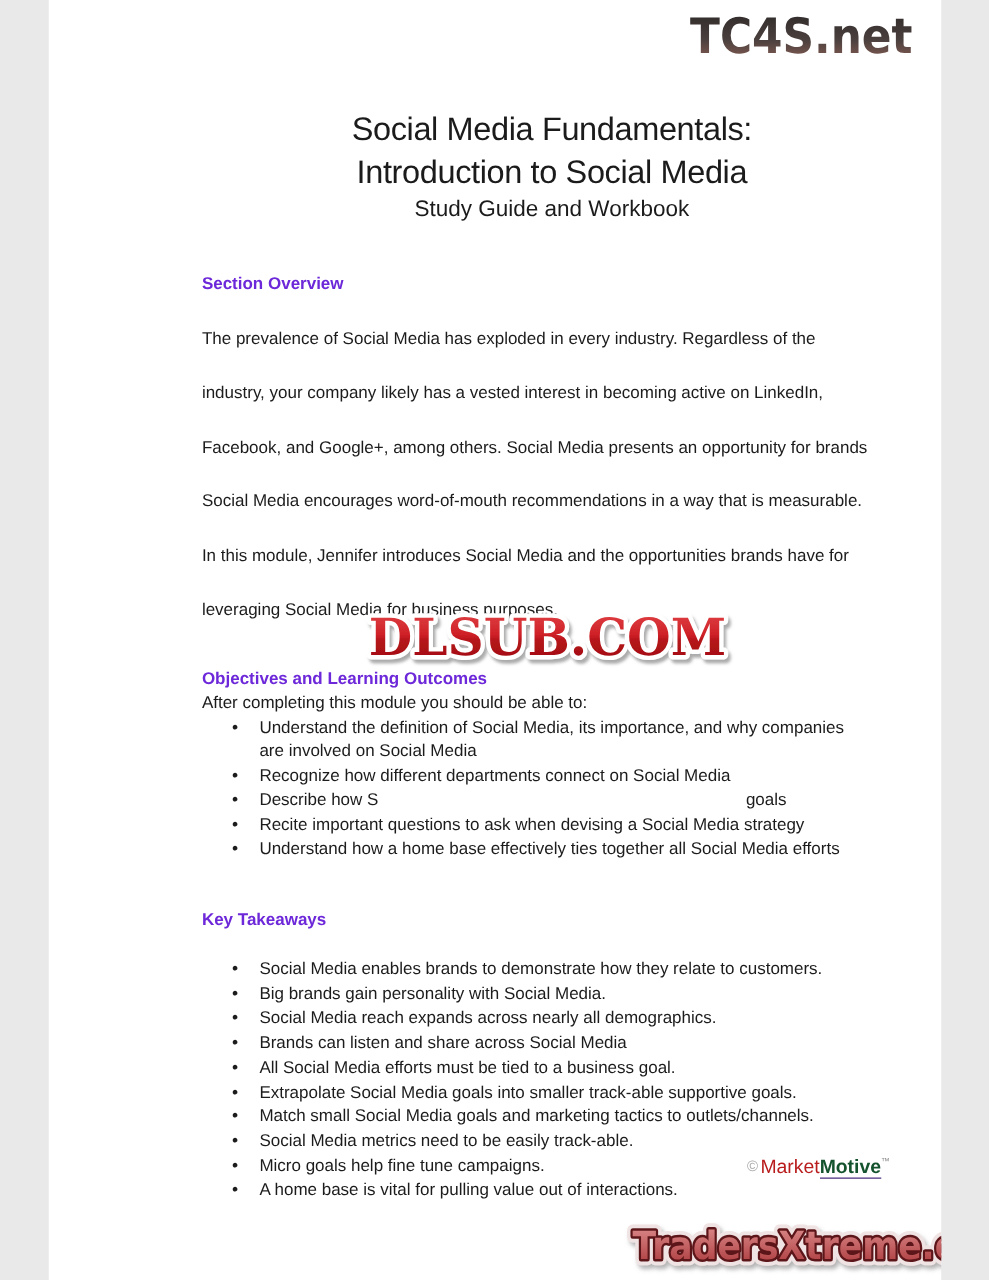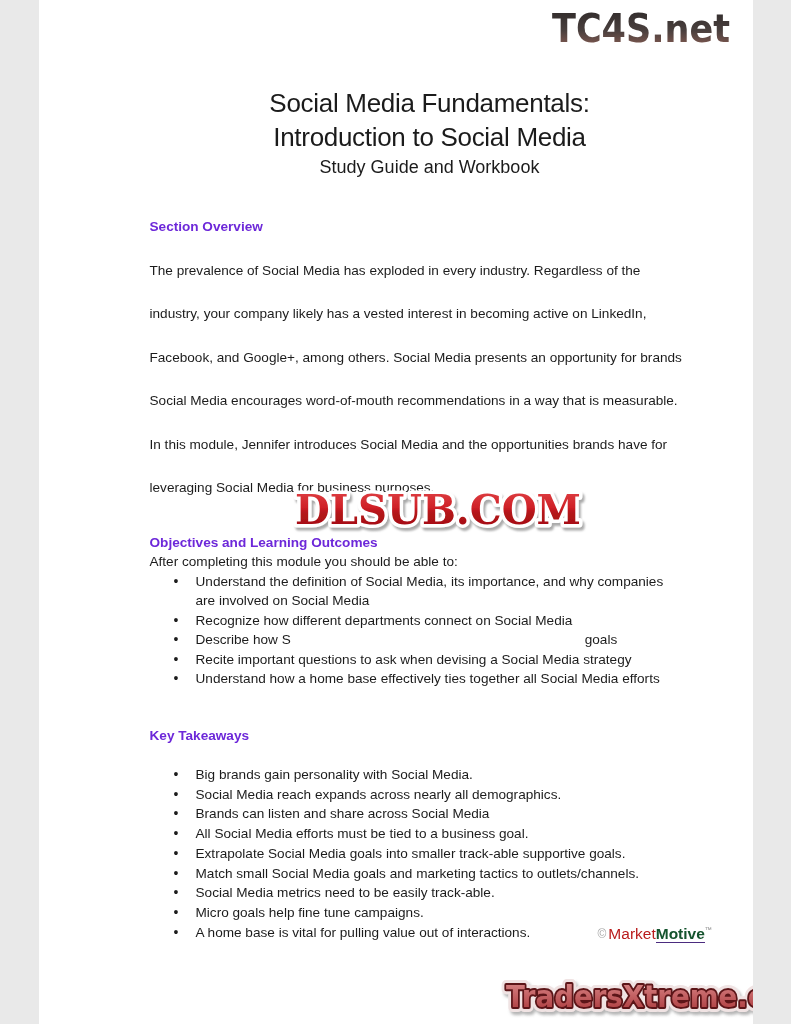"Social Media Fundamentals:" .content { left: 111px -> 123px }
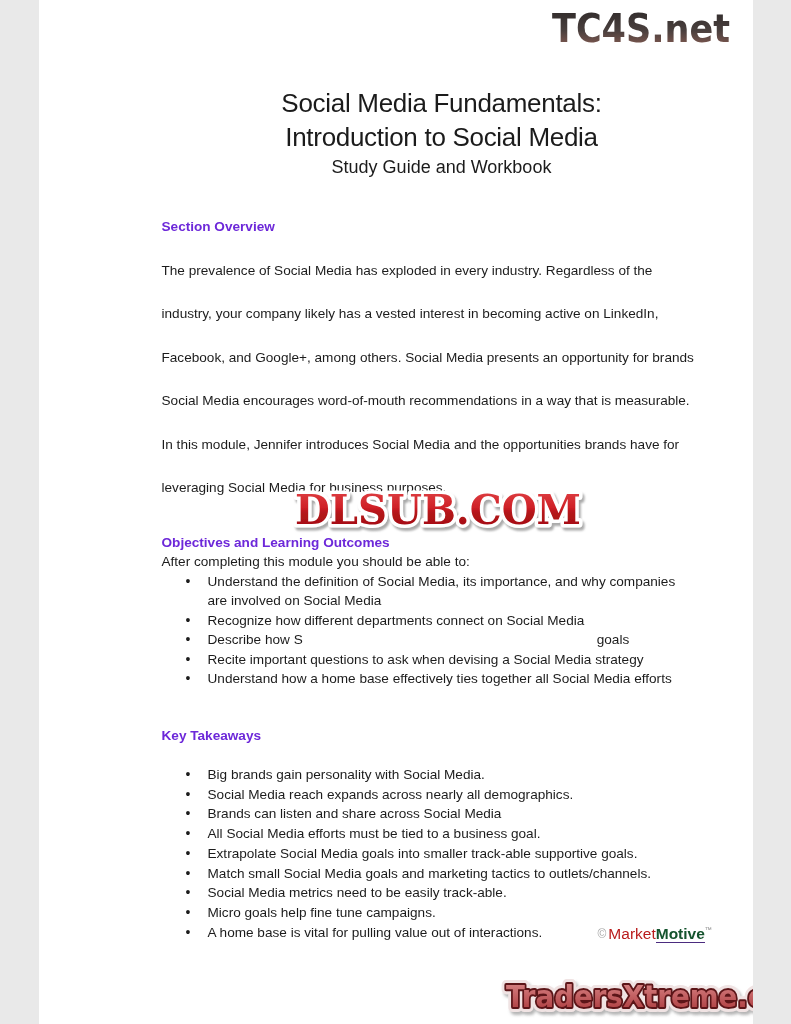"Social Media enables brands to" li { html: none -> <li>Social Media enables brands to demonstrate how they relate to customers.</li> }
